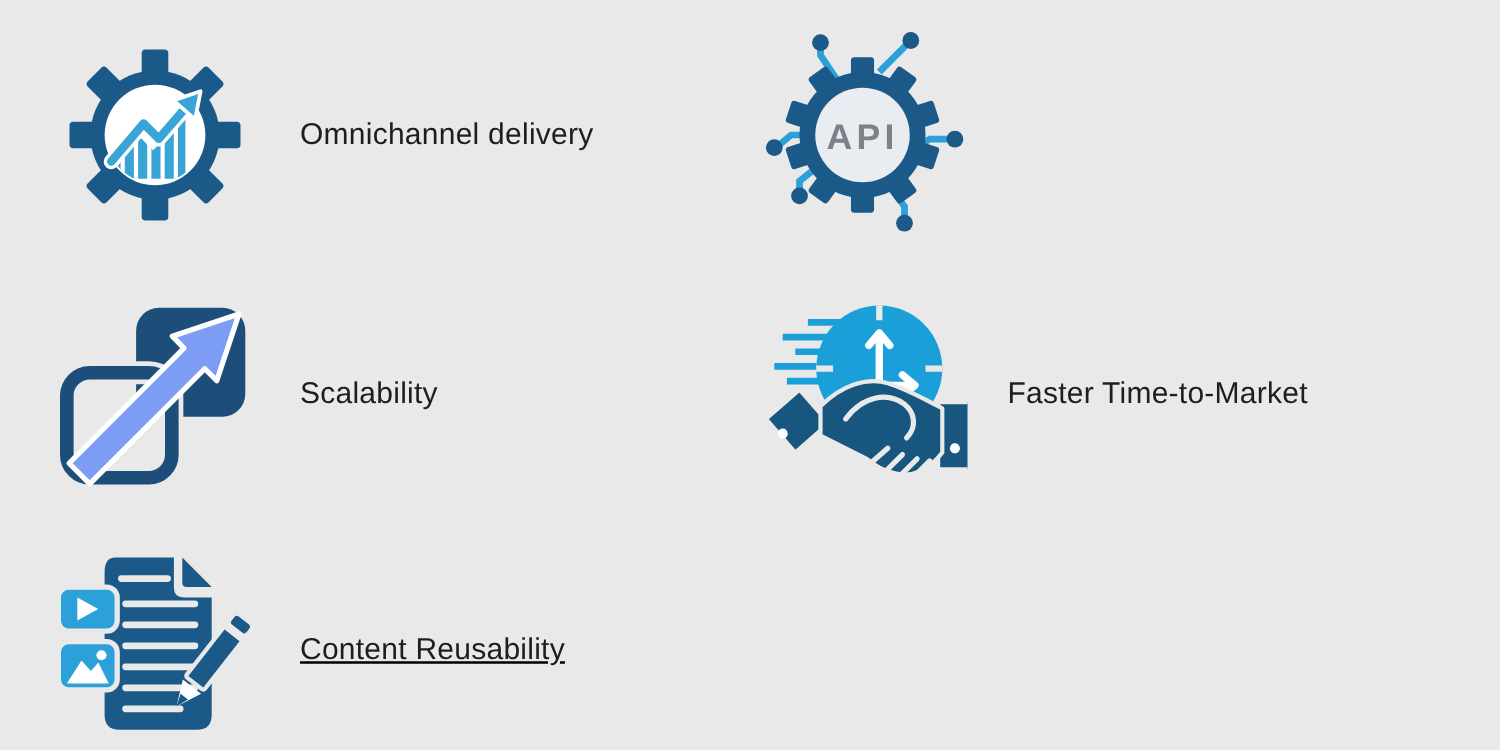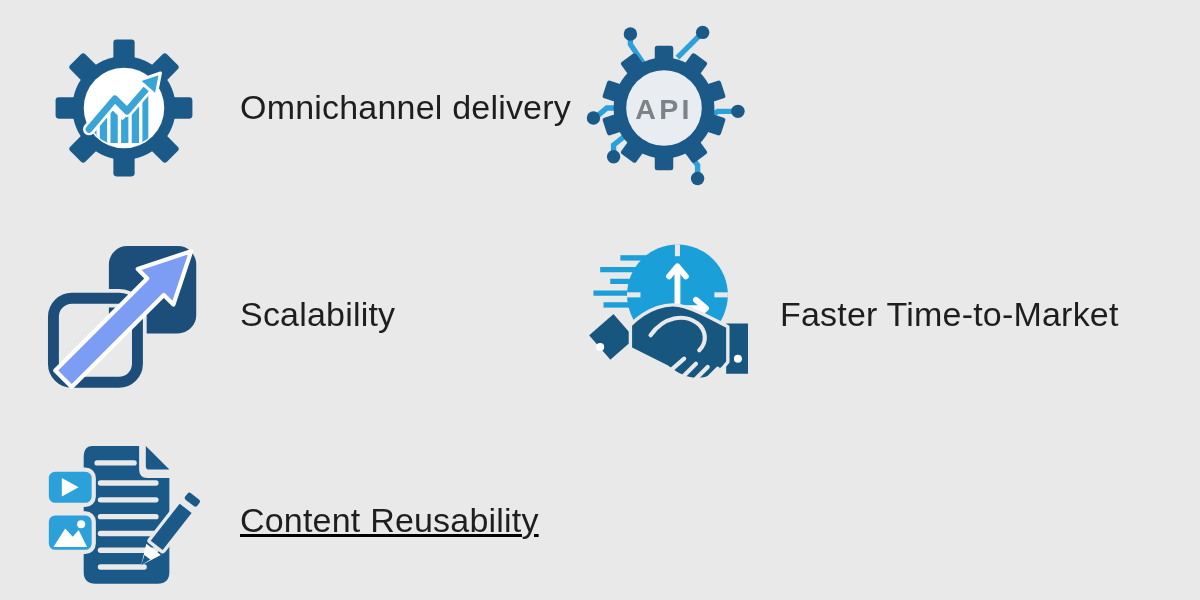"Omnichannel delivery" .label { font-size: 34px -> 24px }
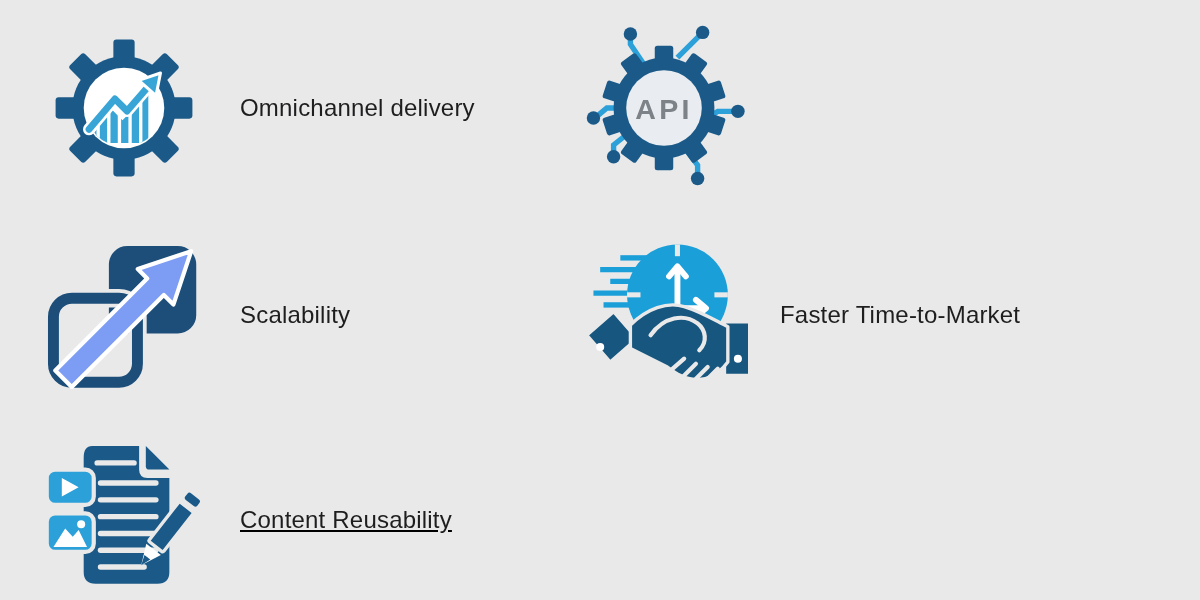"API" .c2 { left: 580px -> 606px }
